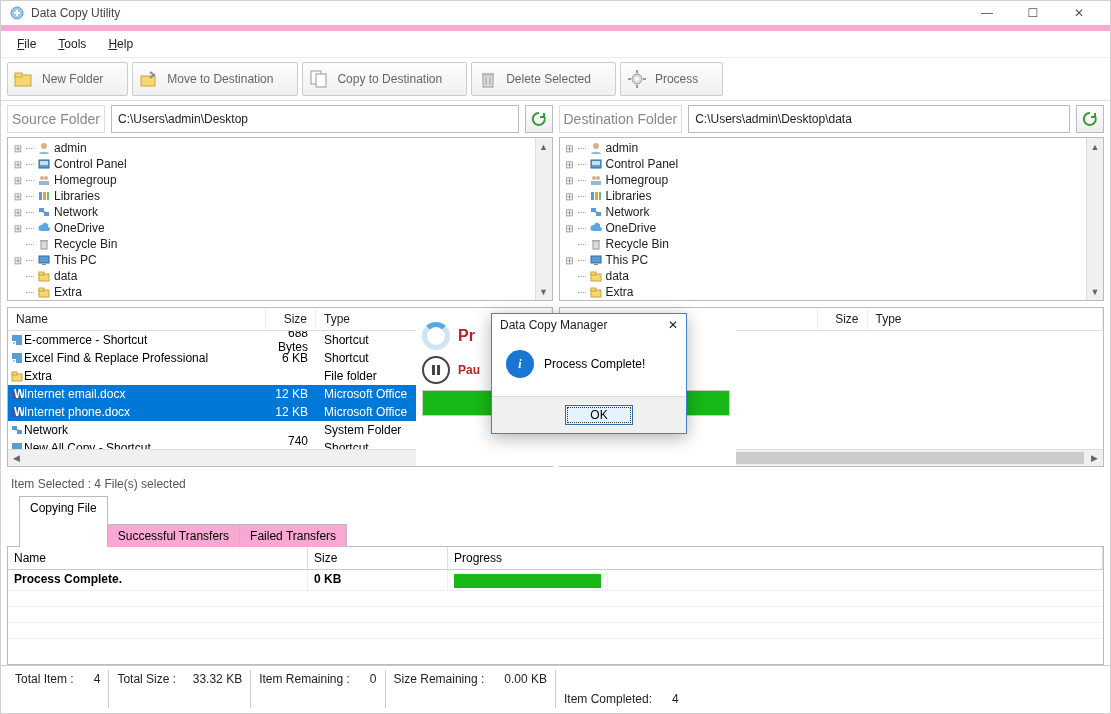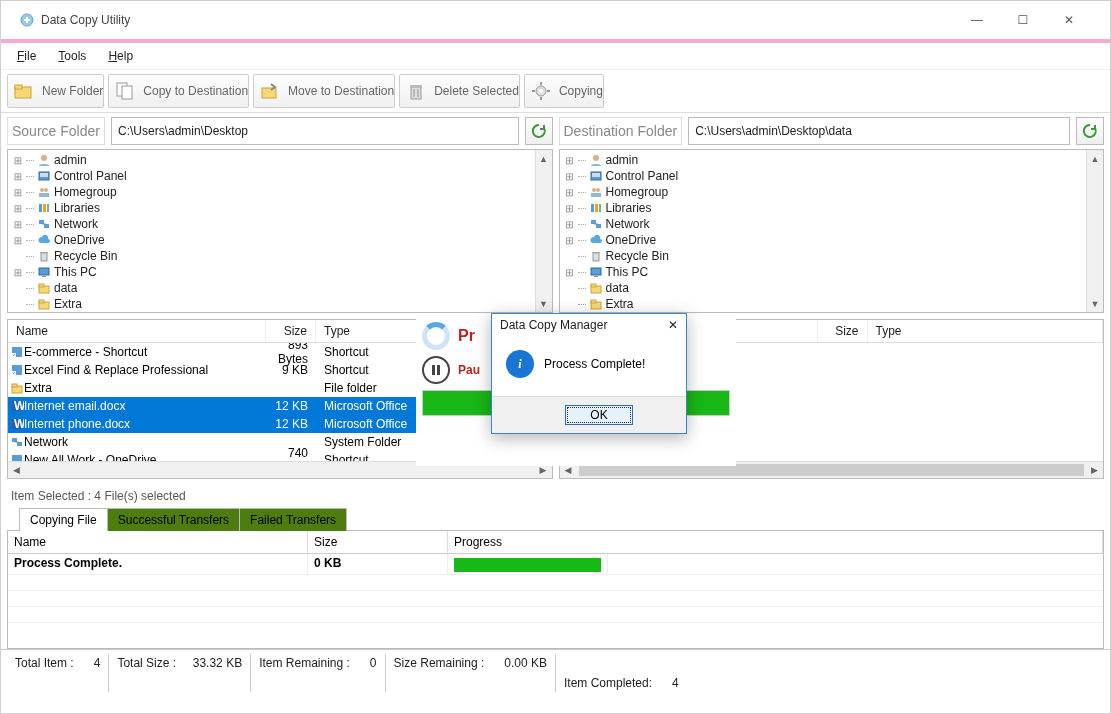"Data Copy Utility" .titlebar { border-bottom: 4px solid #f9a8d4 -> 6px solid #f9a8d4; height: 42px -> 30px; padding: 0 18px -> 0 8px }
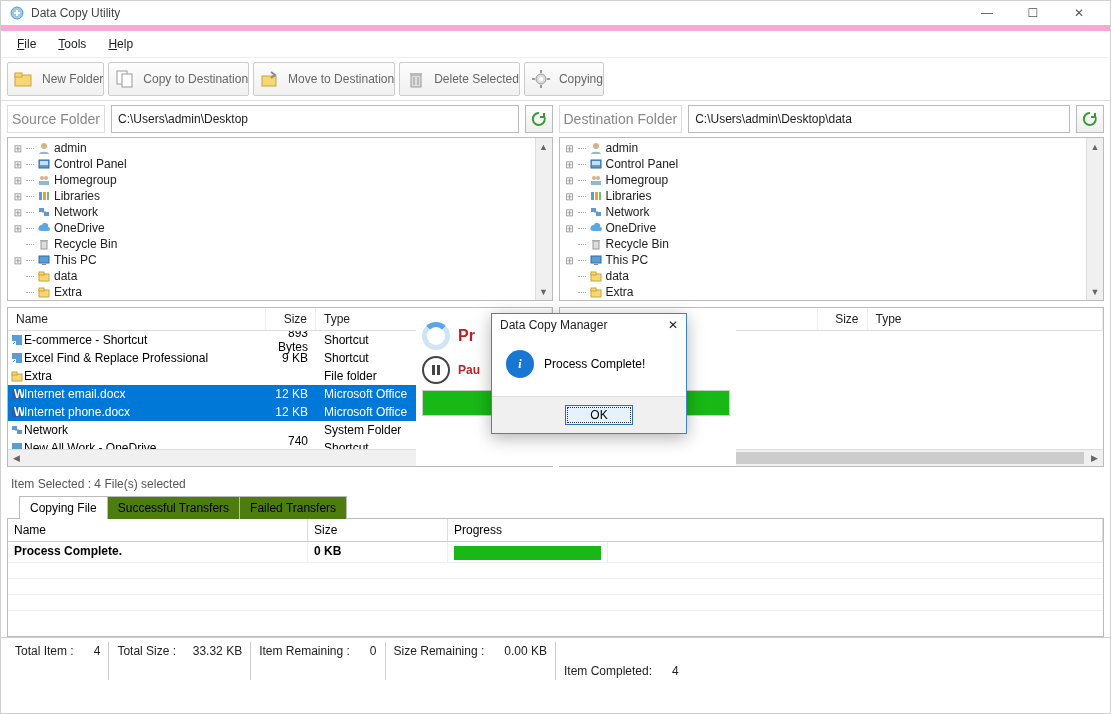"New Folder" .tbtn { padding: 4px 0 4px 4px -> 4px 24px 4px 4px }
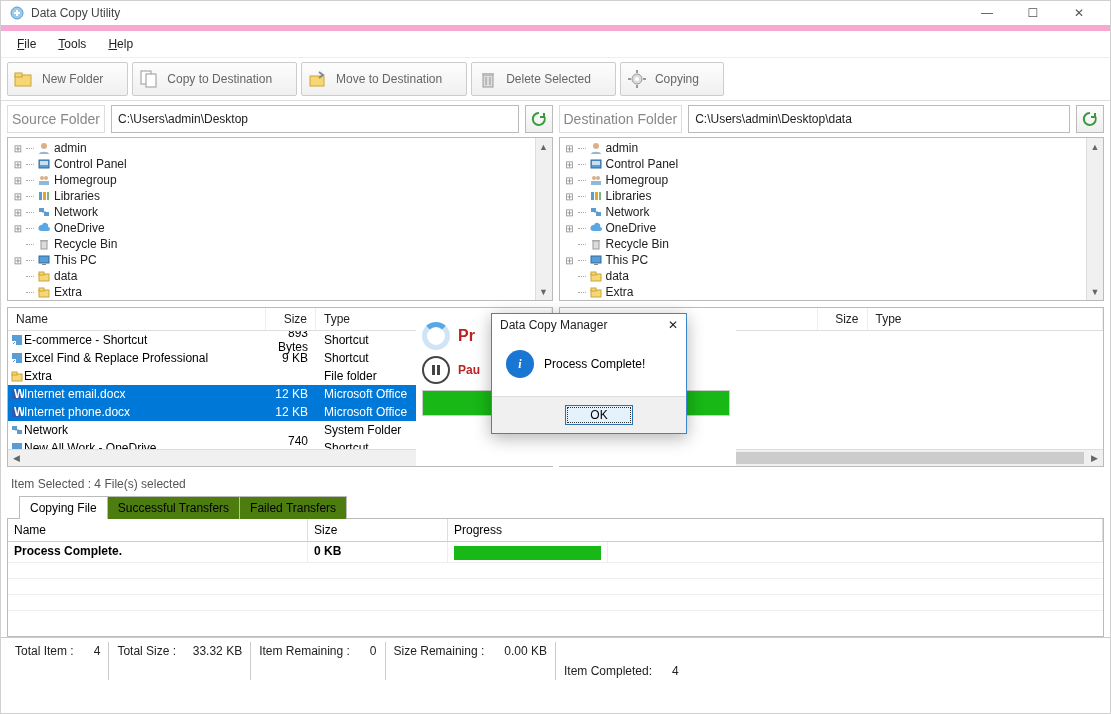"Copy to Destination" div.tbtn { order: before "Move to Destination" -> after "Move to Destination" }
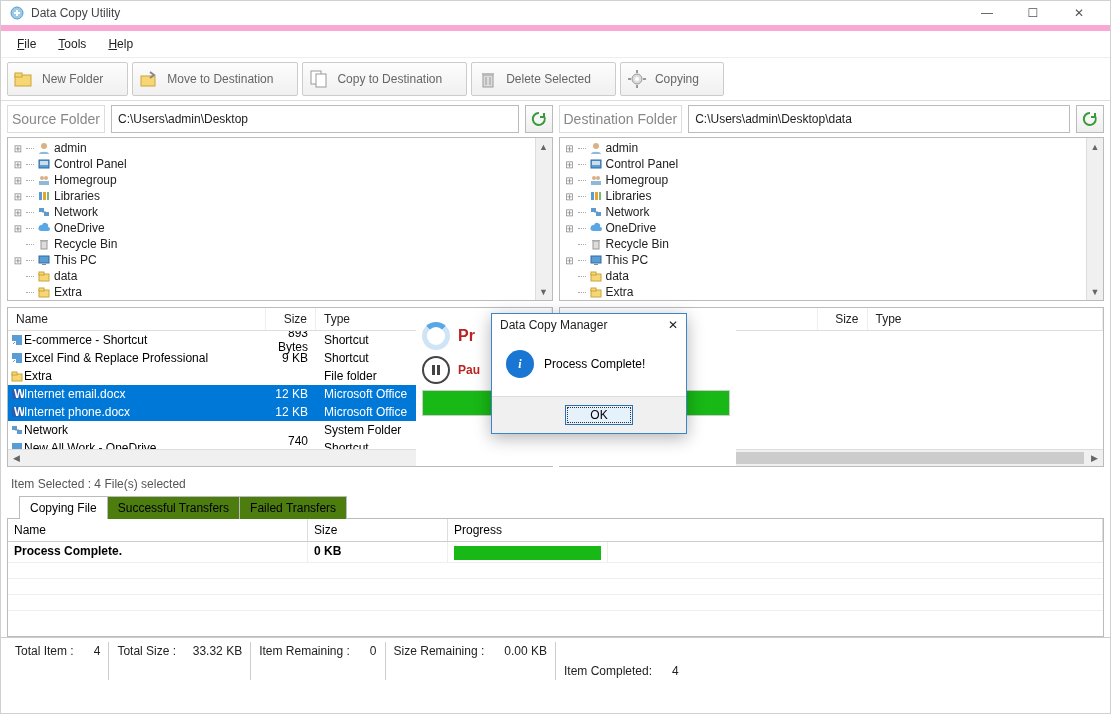"Copying" span { text: Copying -> Process }
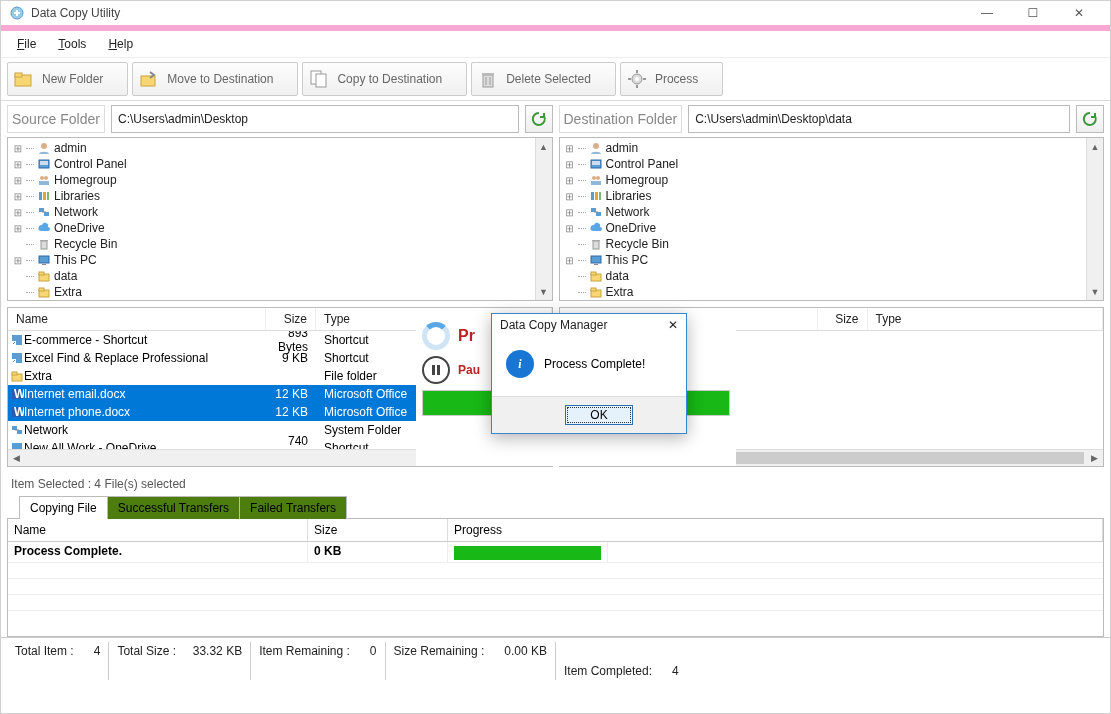"893 Bytes" div.c2 { text: 893 -> 688 }
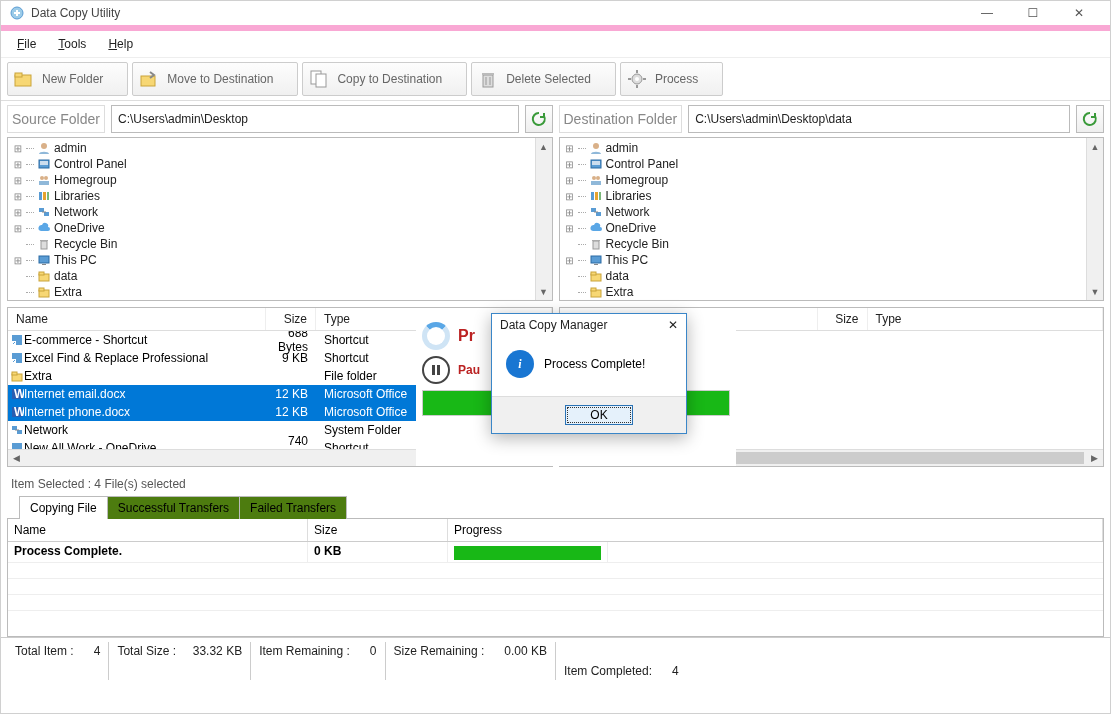"9 KB" div.c2 { text: 9 -> 6 }
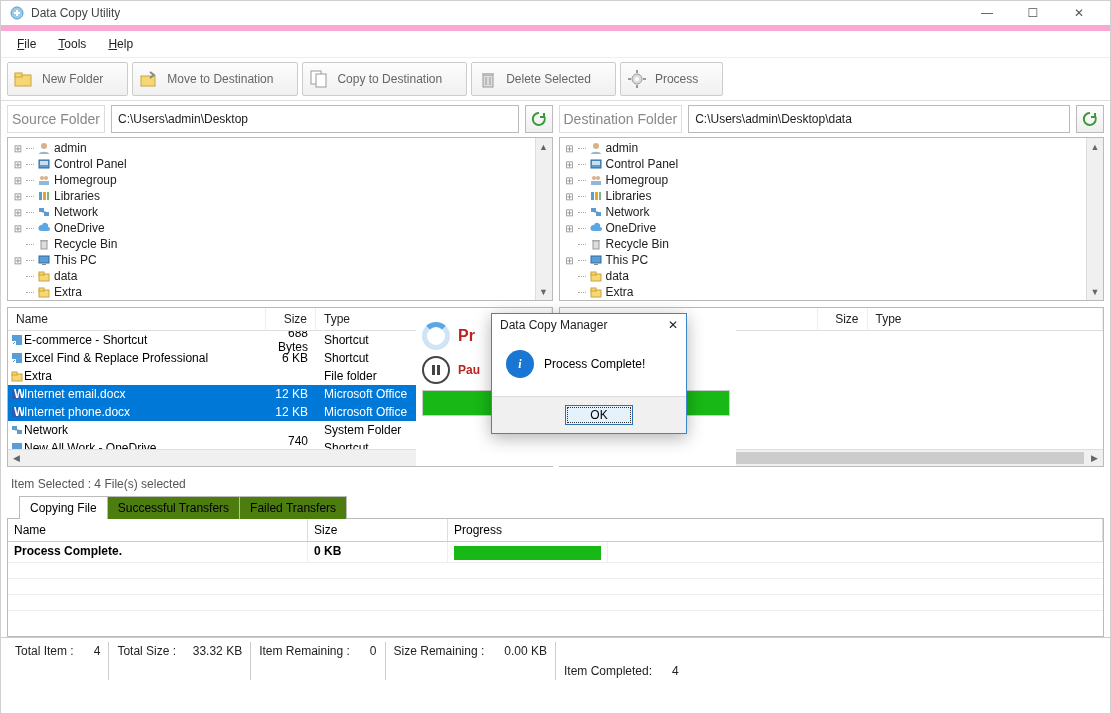"New All Work - OneDrive" span { text: Work - OneDrive -> Copy - Shortcut }
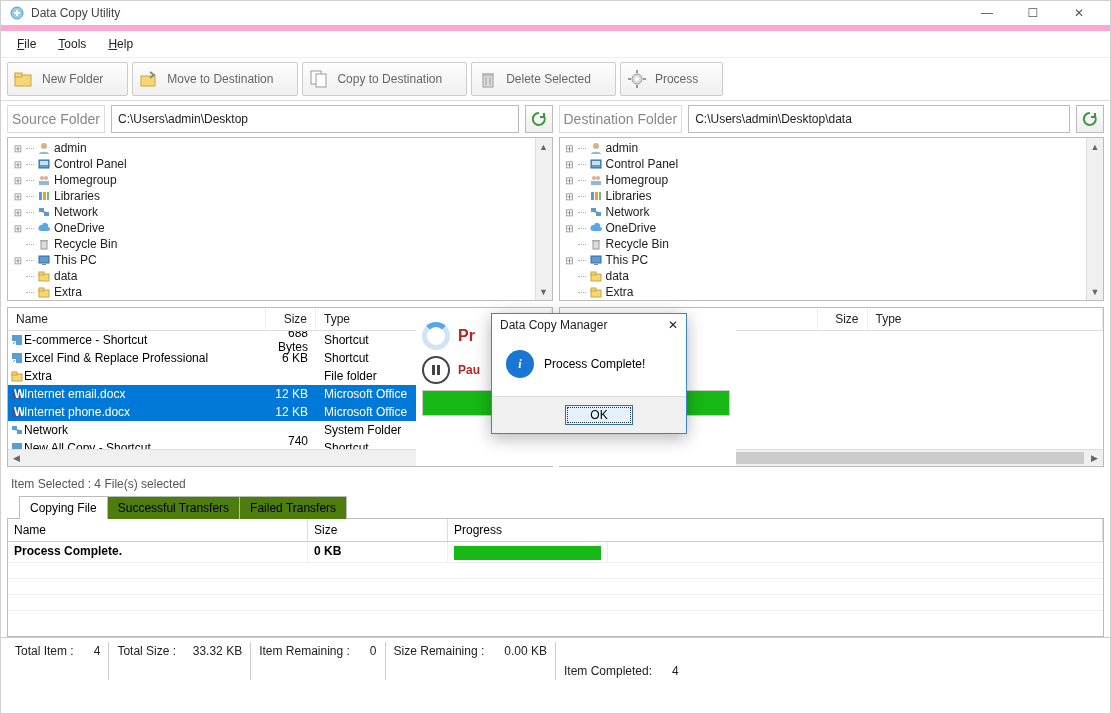"Successful Transfers" .tab.inactive { background: #4d7c0f -> #f9a8d4; margin-top: none -> 28px }
